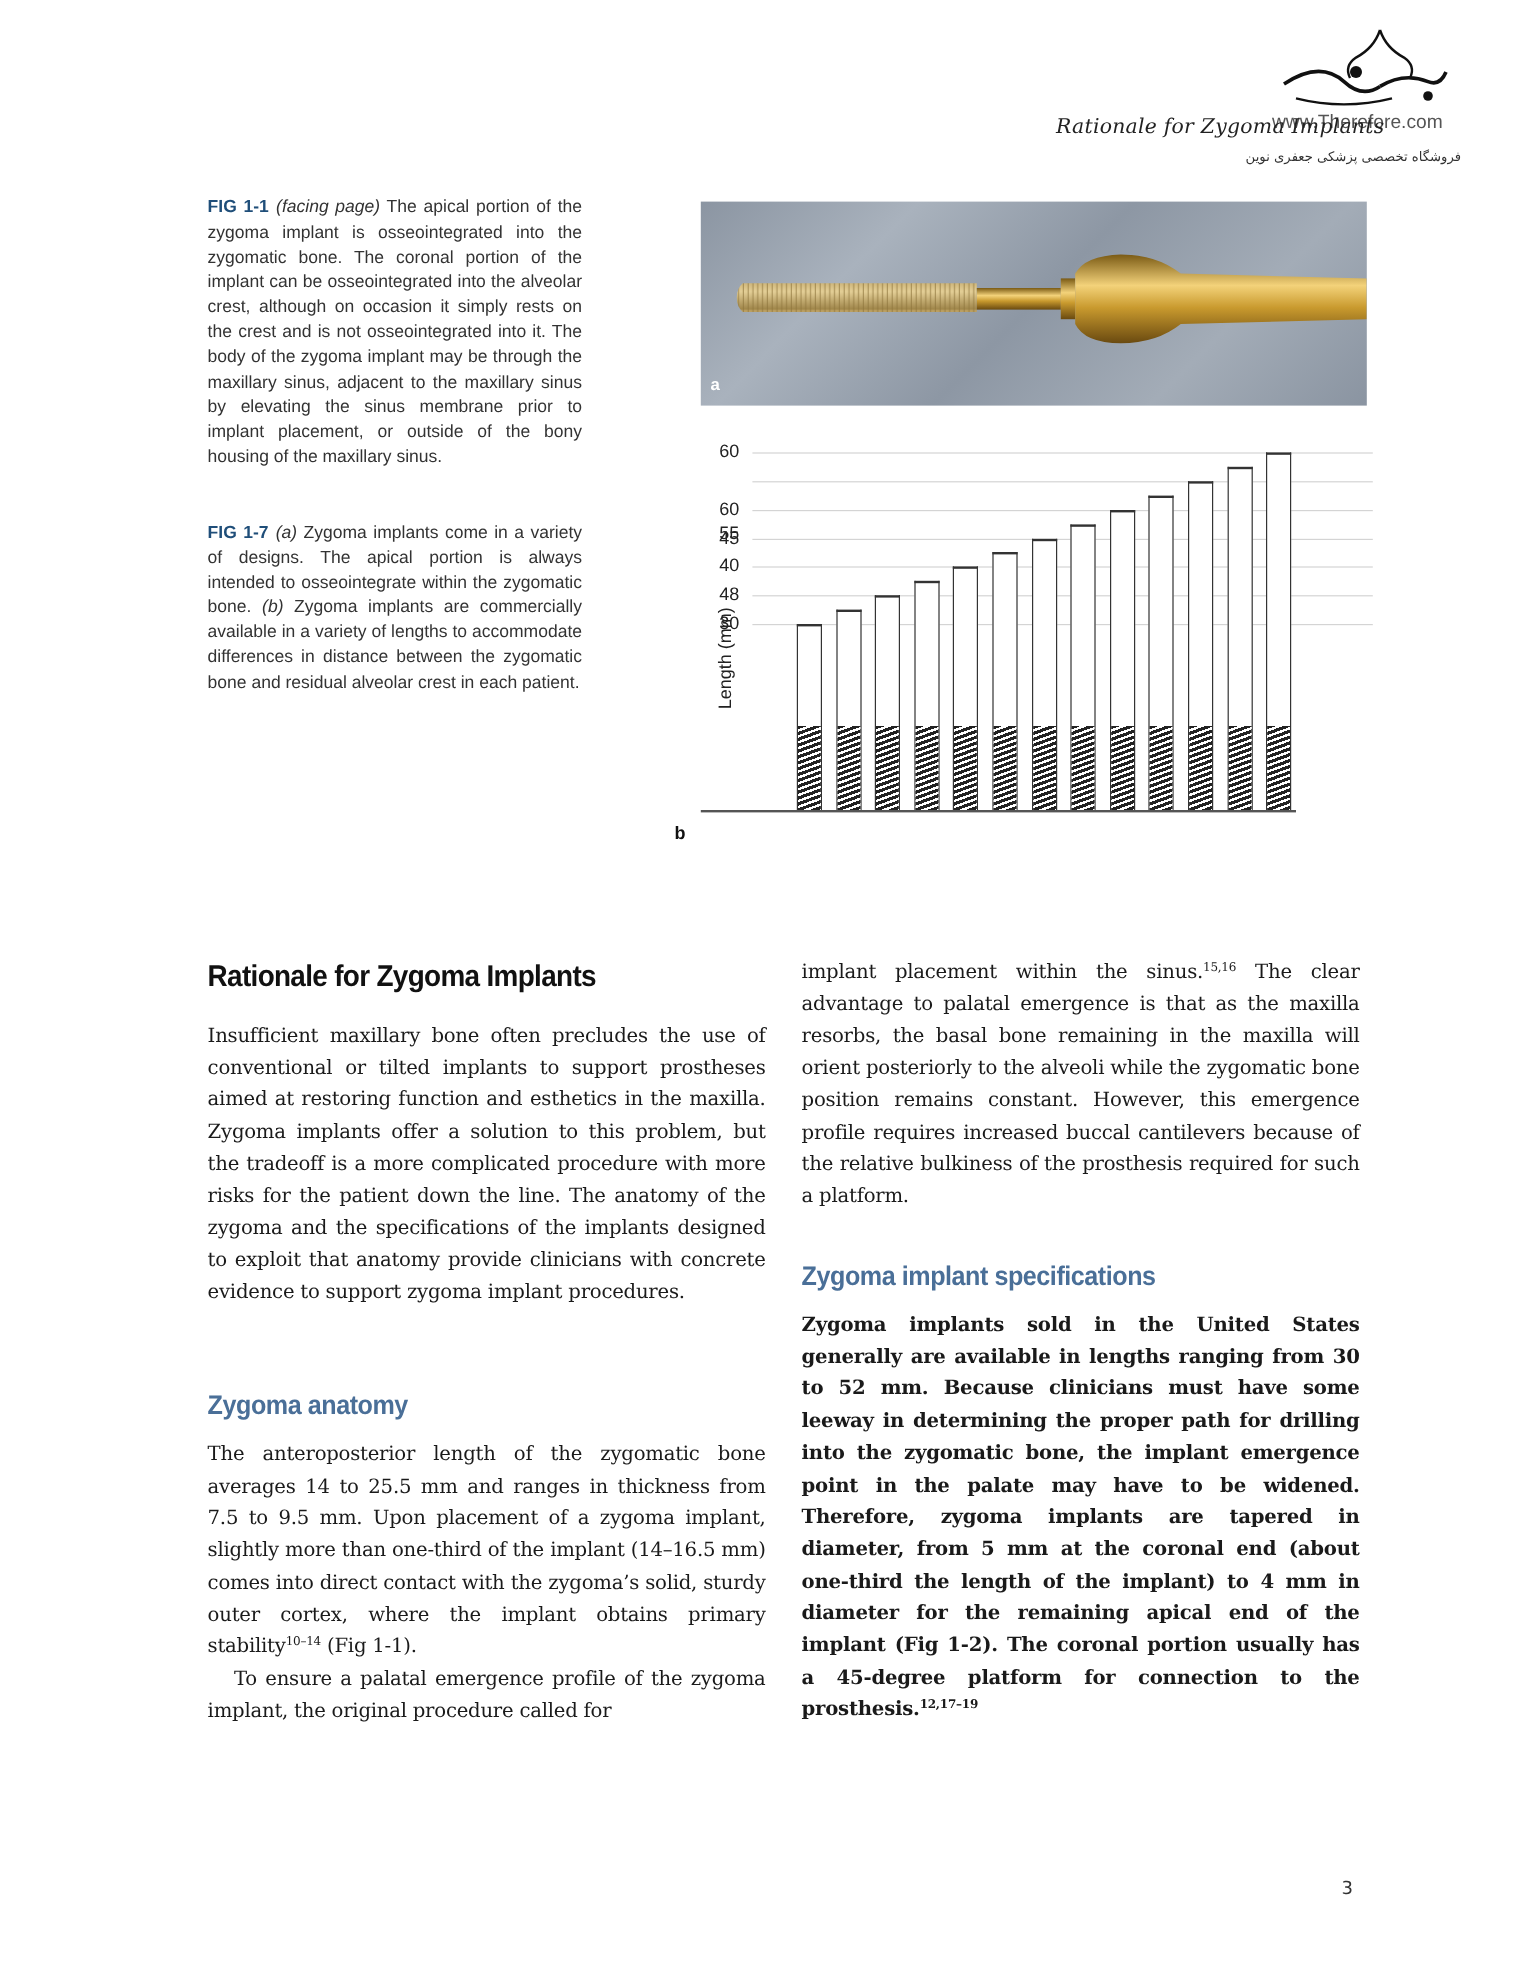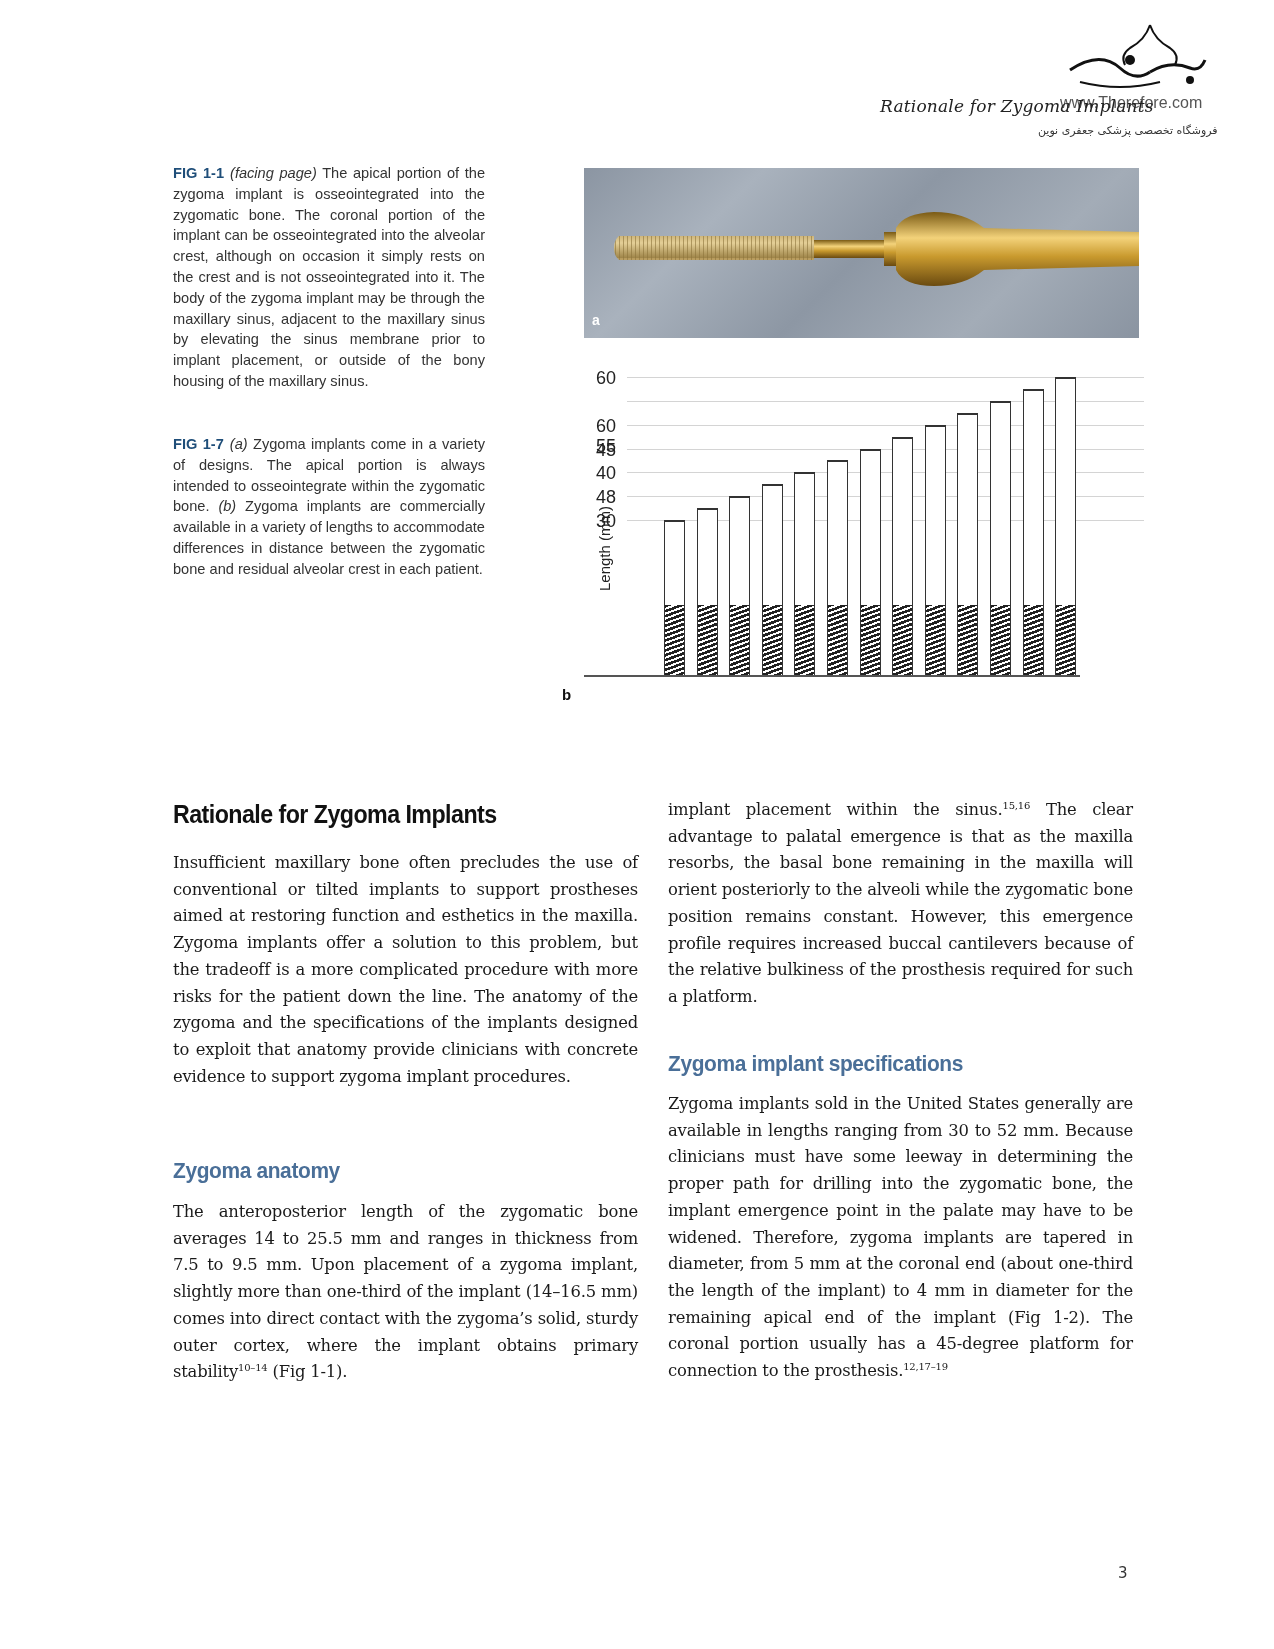"60" .tick { font-size: 18px -> 15px }
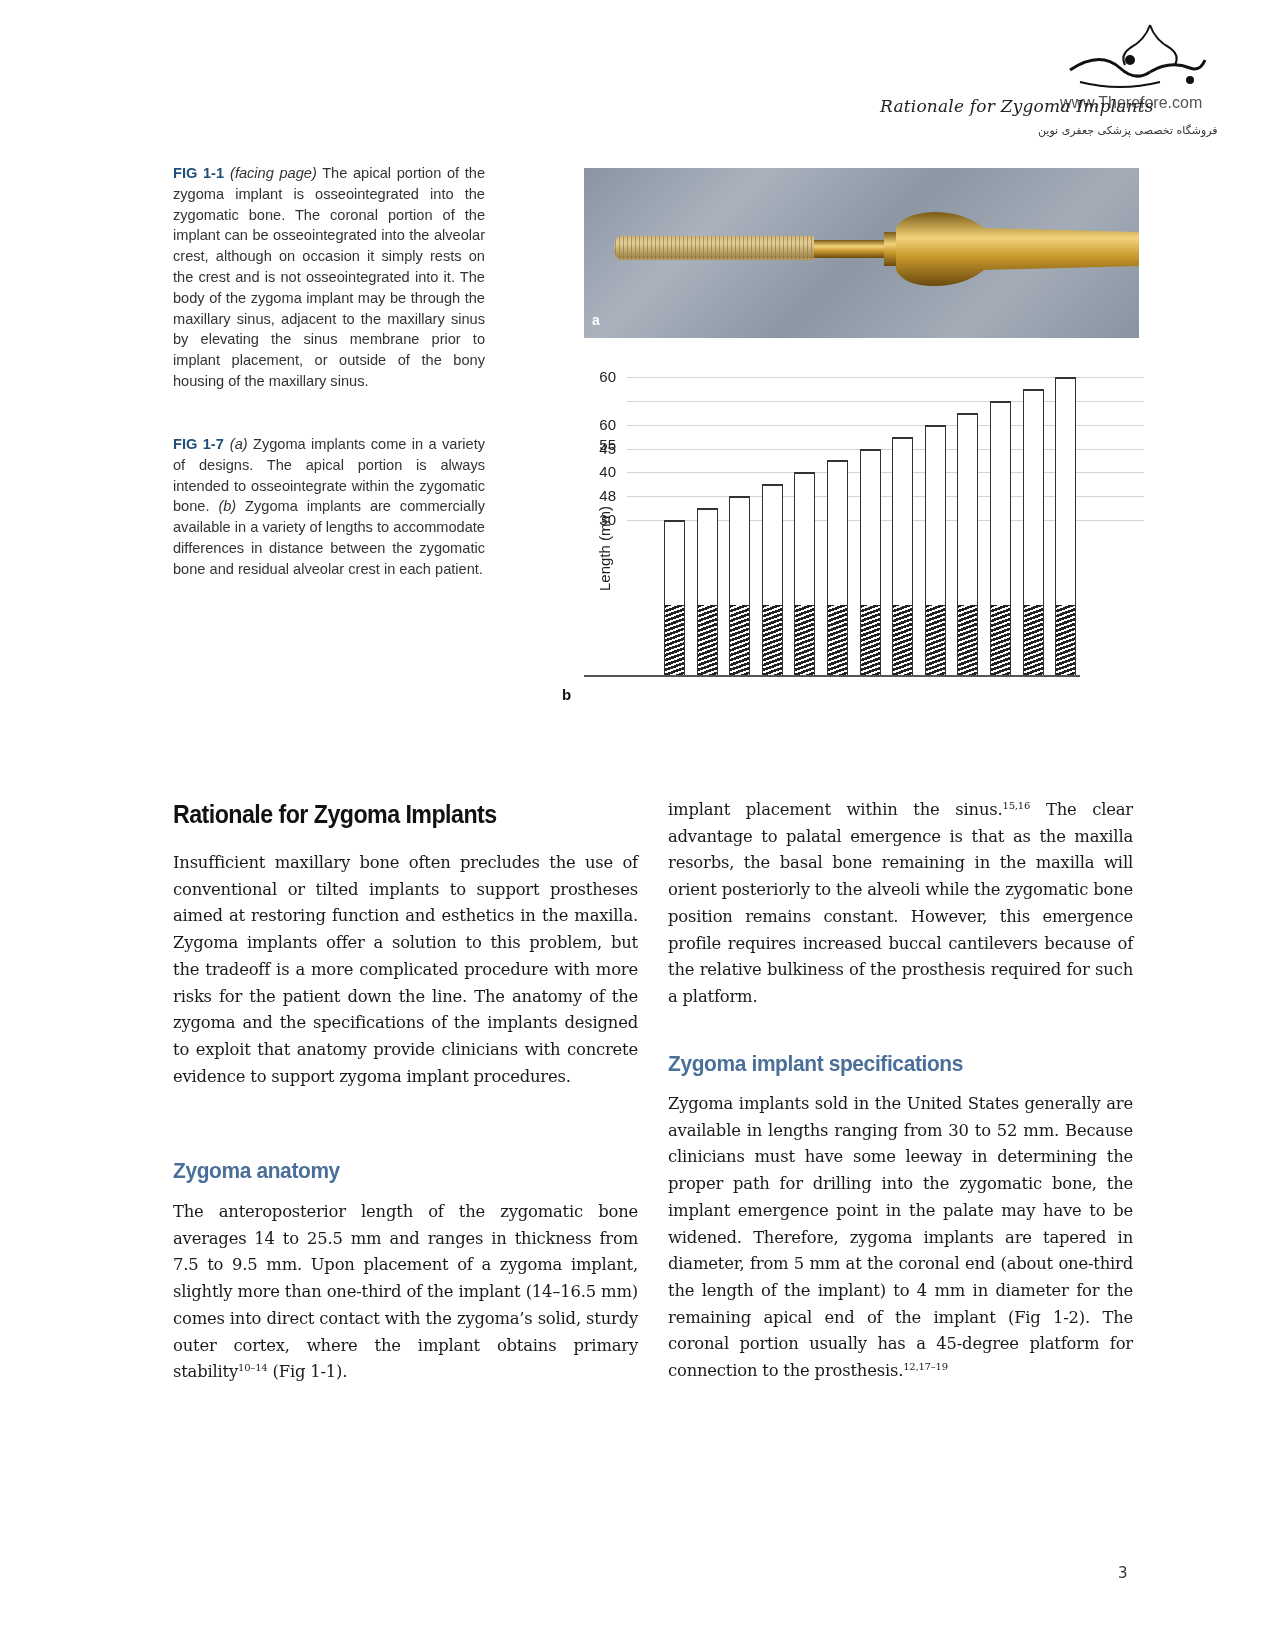"Zygoma implants sold in the" div.abs { font-weight: none -> bold }
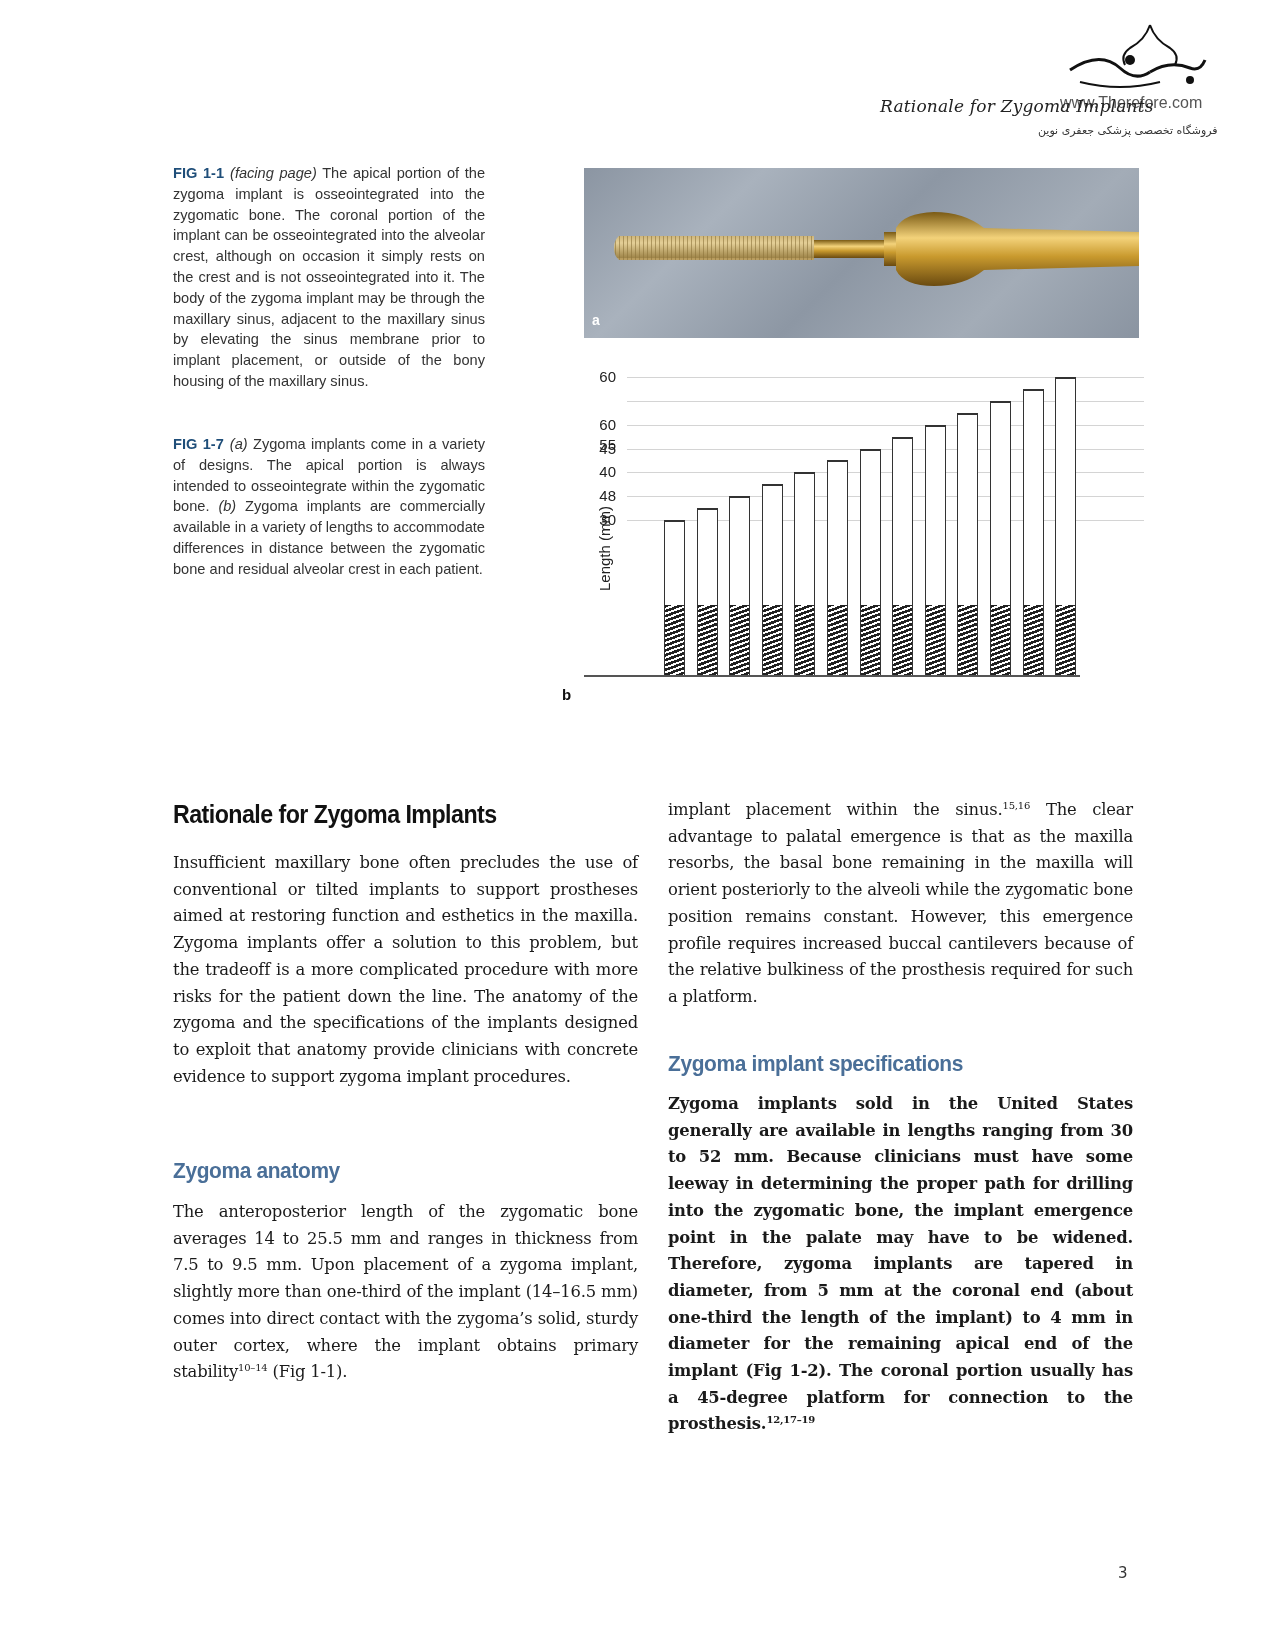"To ensure a palatal emergence" p.indent { html: none -> <p><span>To ensure a palatal emergence profile of the zygoma implant, the original procedure called for</span></p> }
